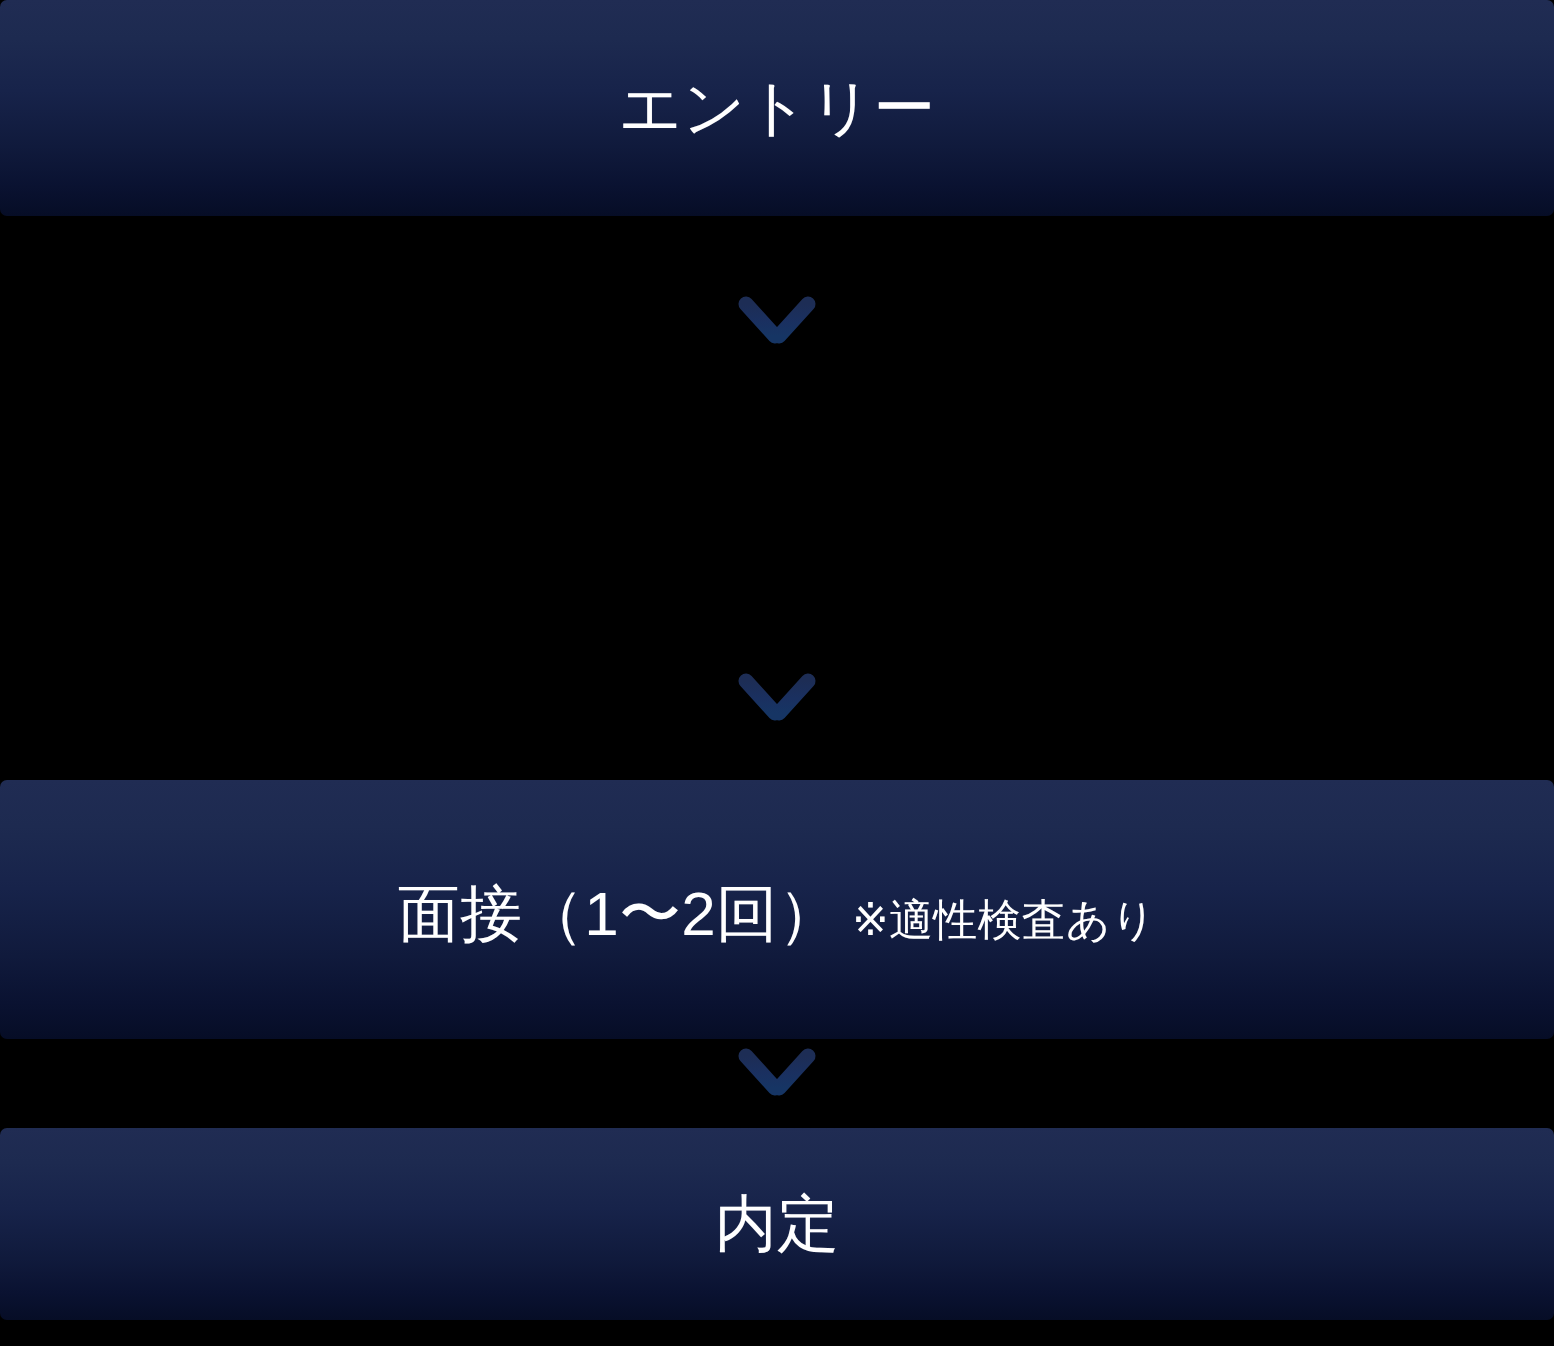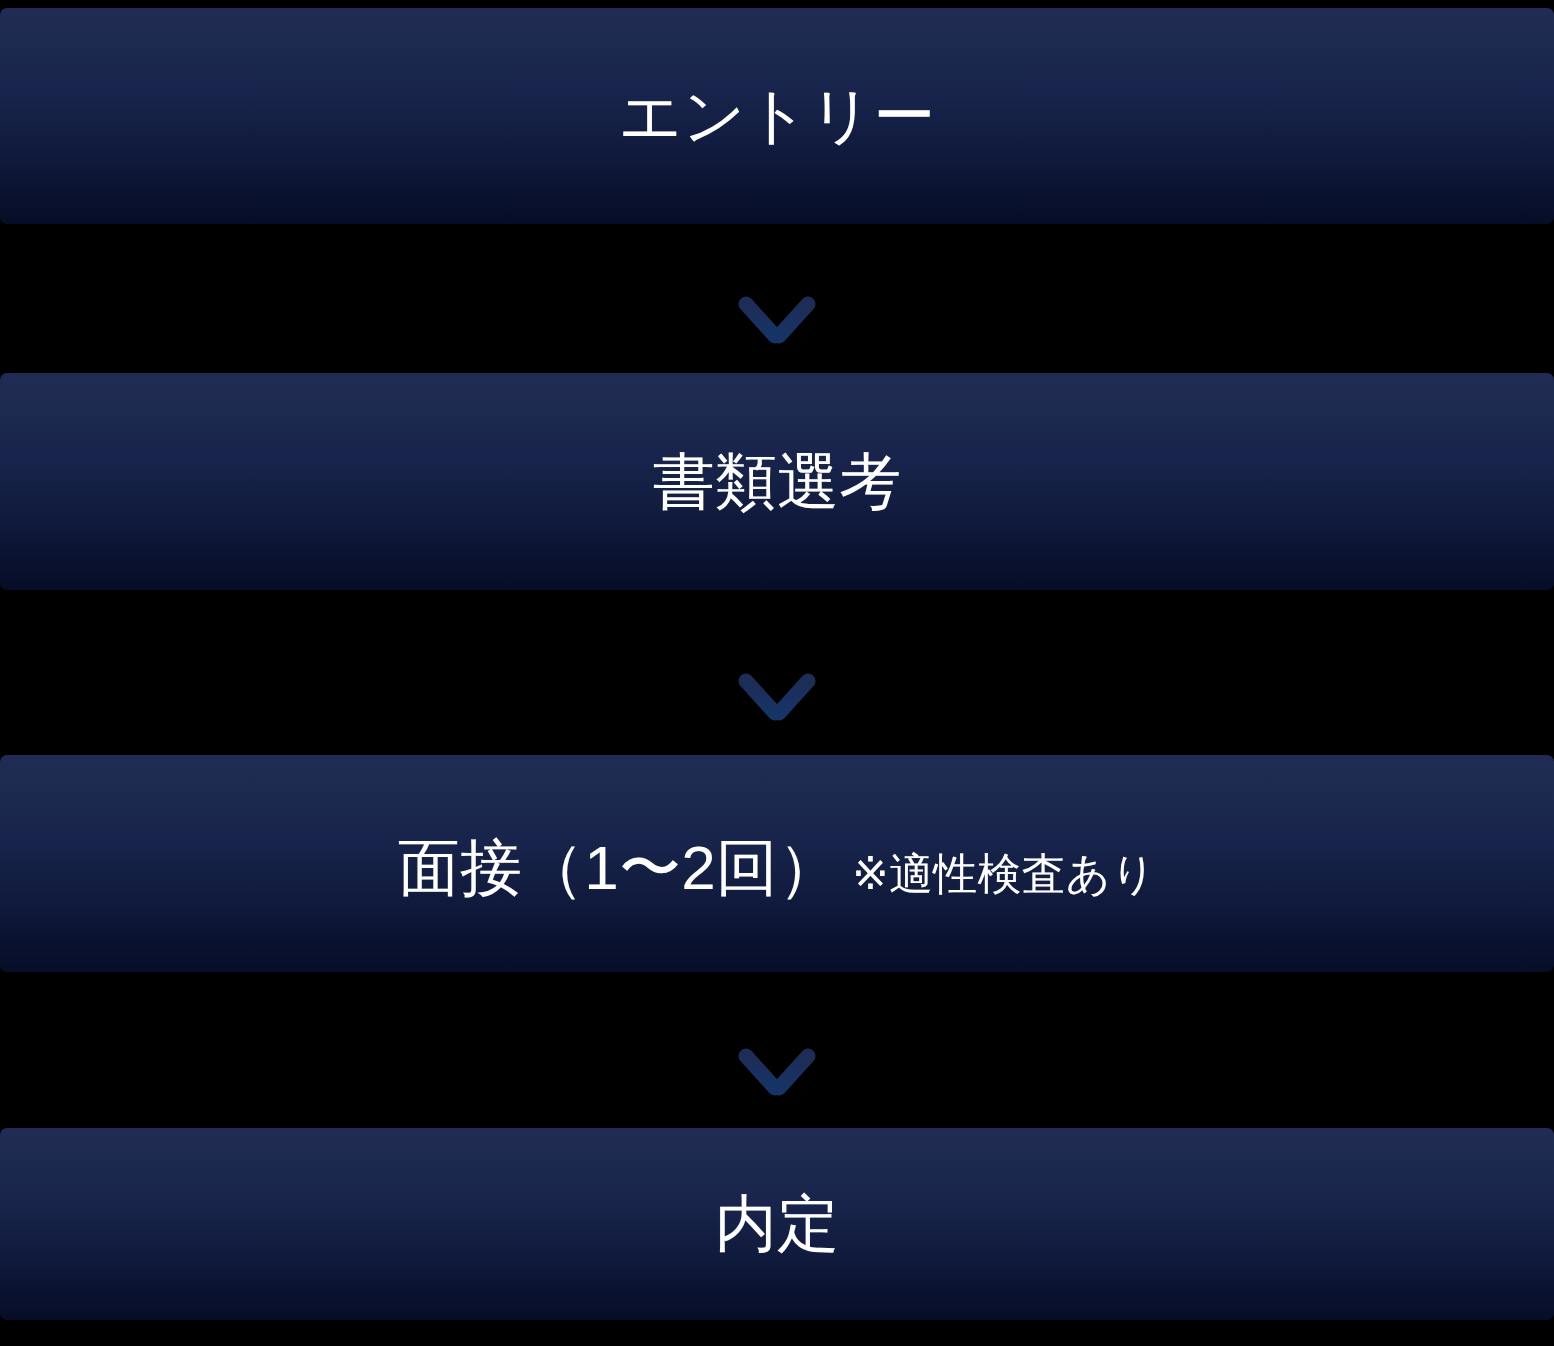"エントリー" #step-1 { top: 8px -> 0px }
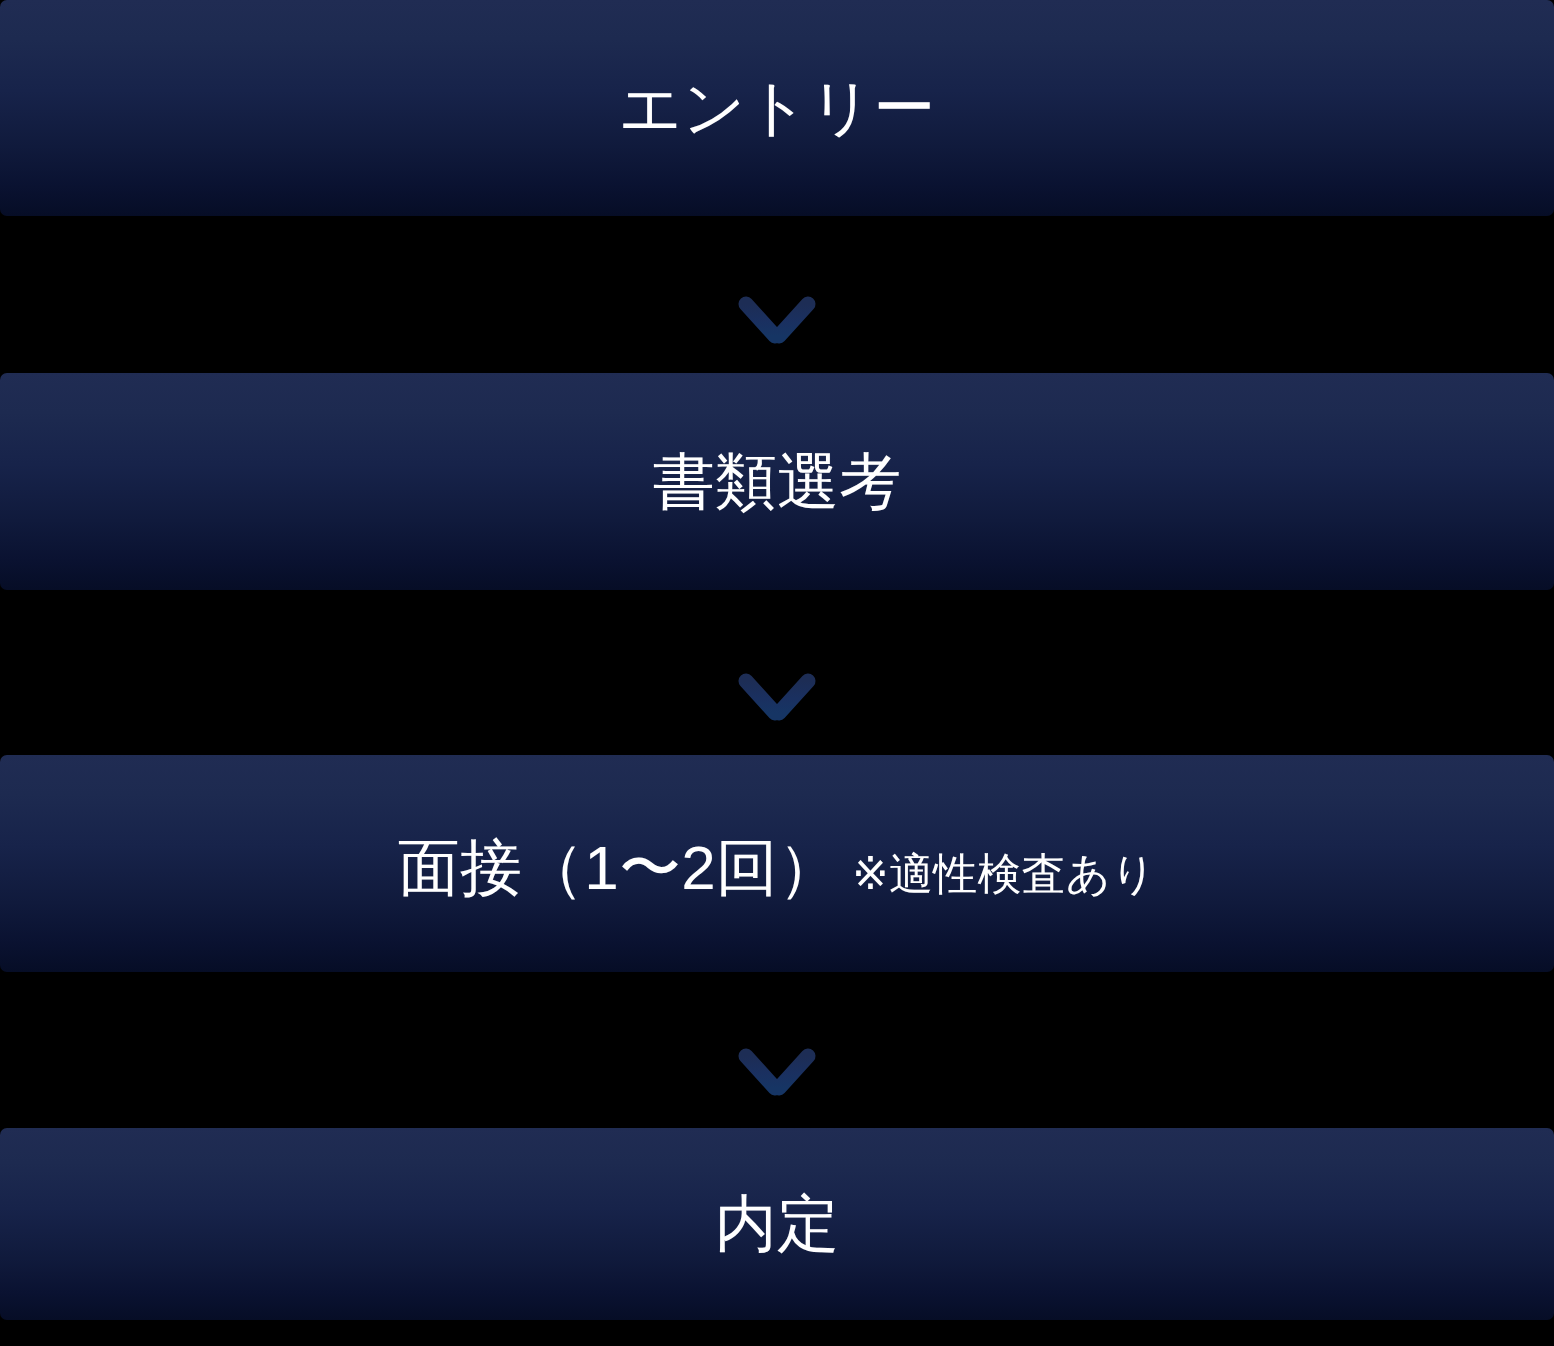"書類選考" div.step { html: <div> <div> <span>書類選考</span> </div> </div> -> none }
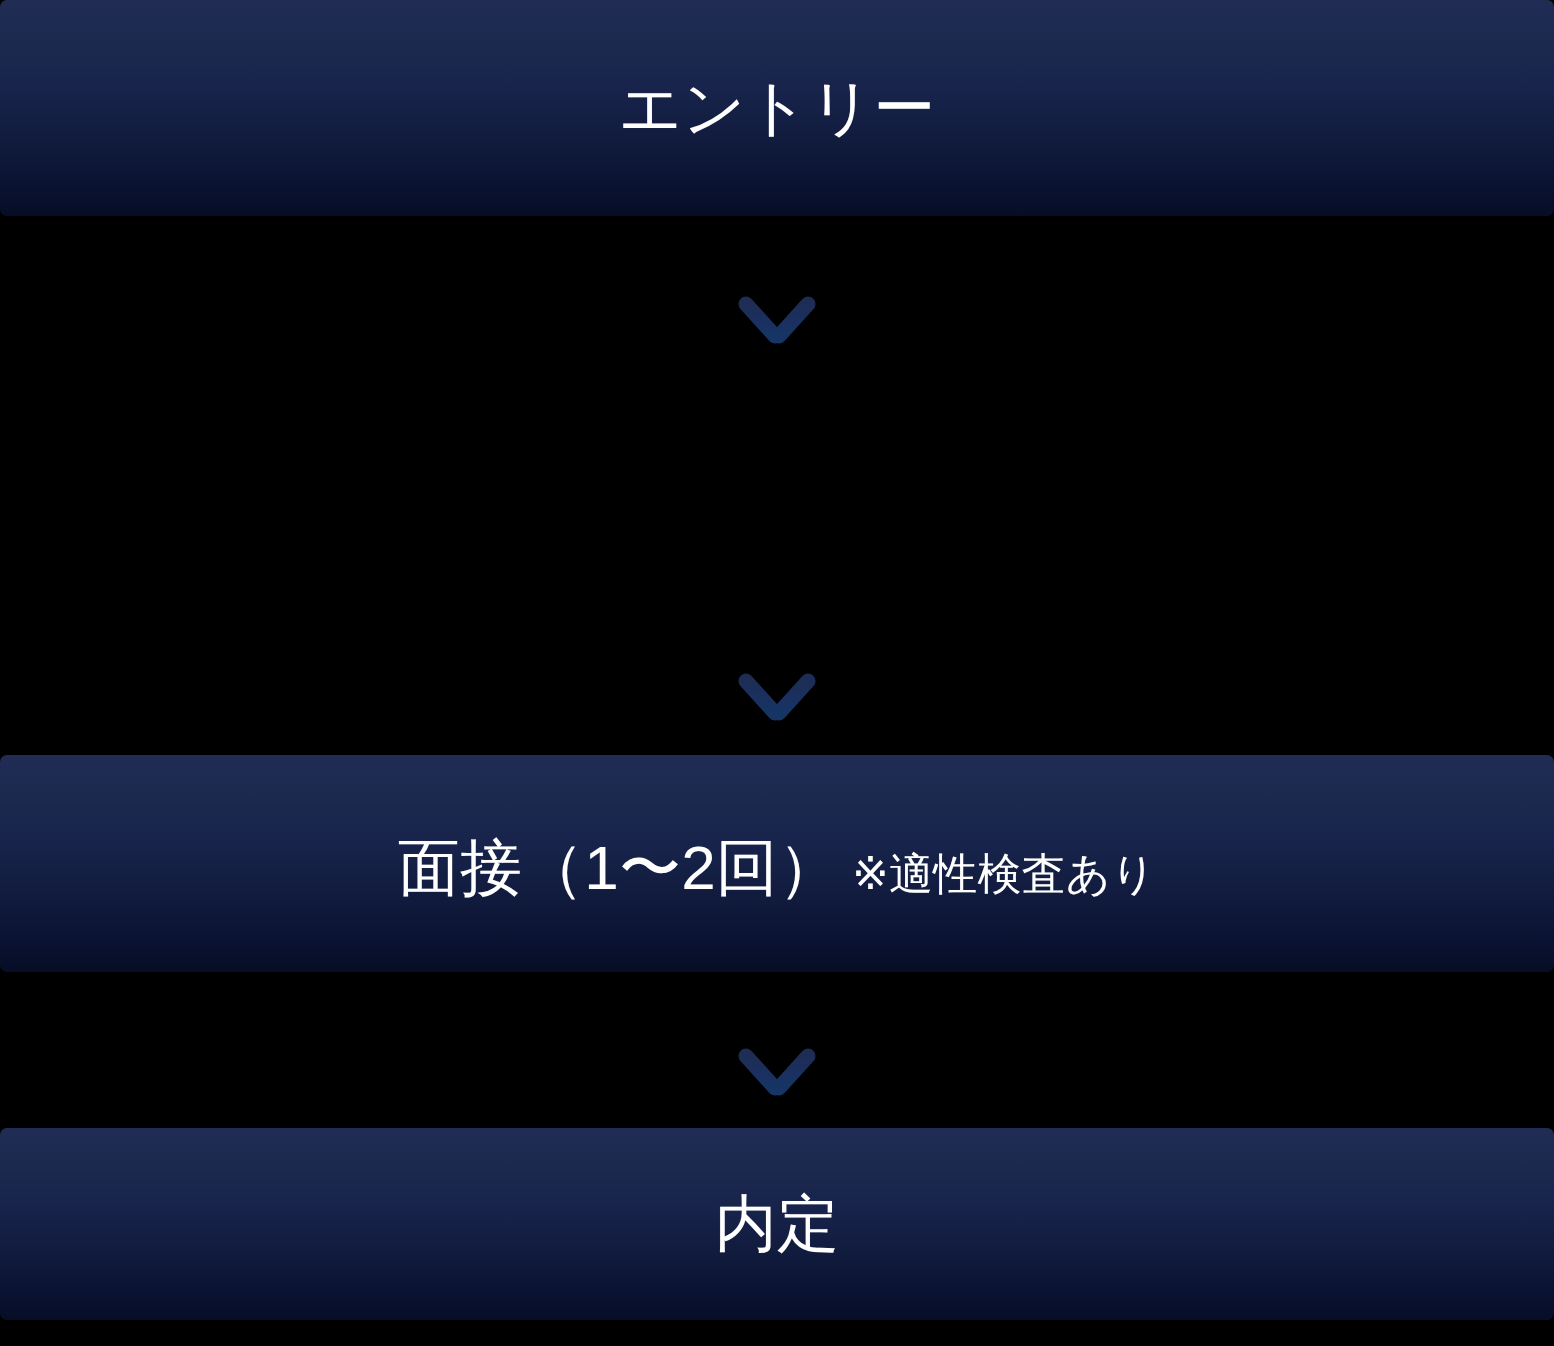"面接（1〜2回）" #step-3 { height: 217px -> 259px; top: 755px -> 780px }
